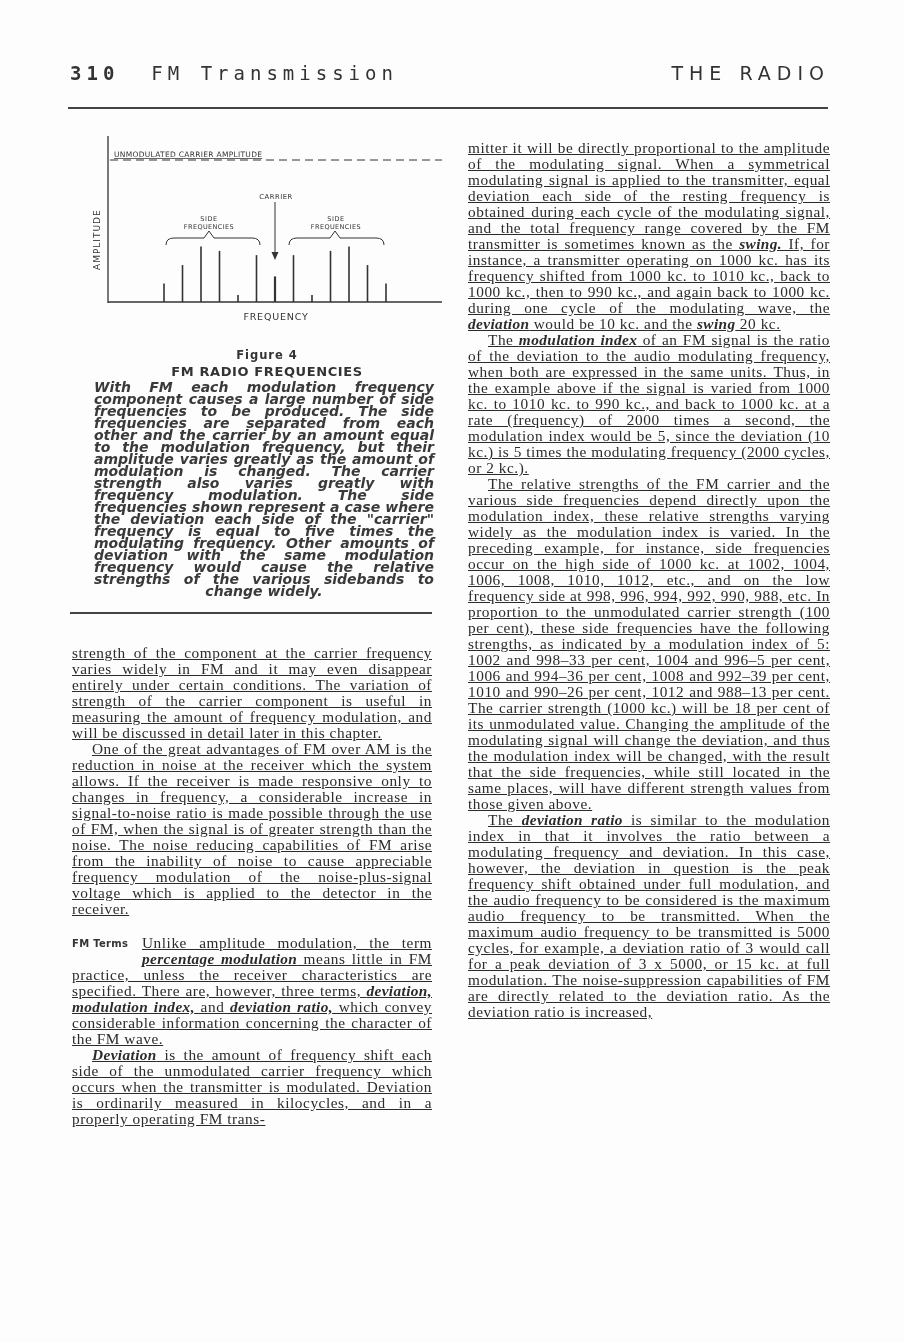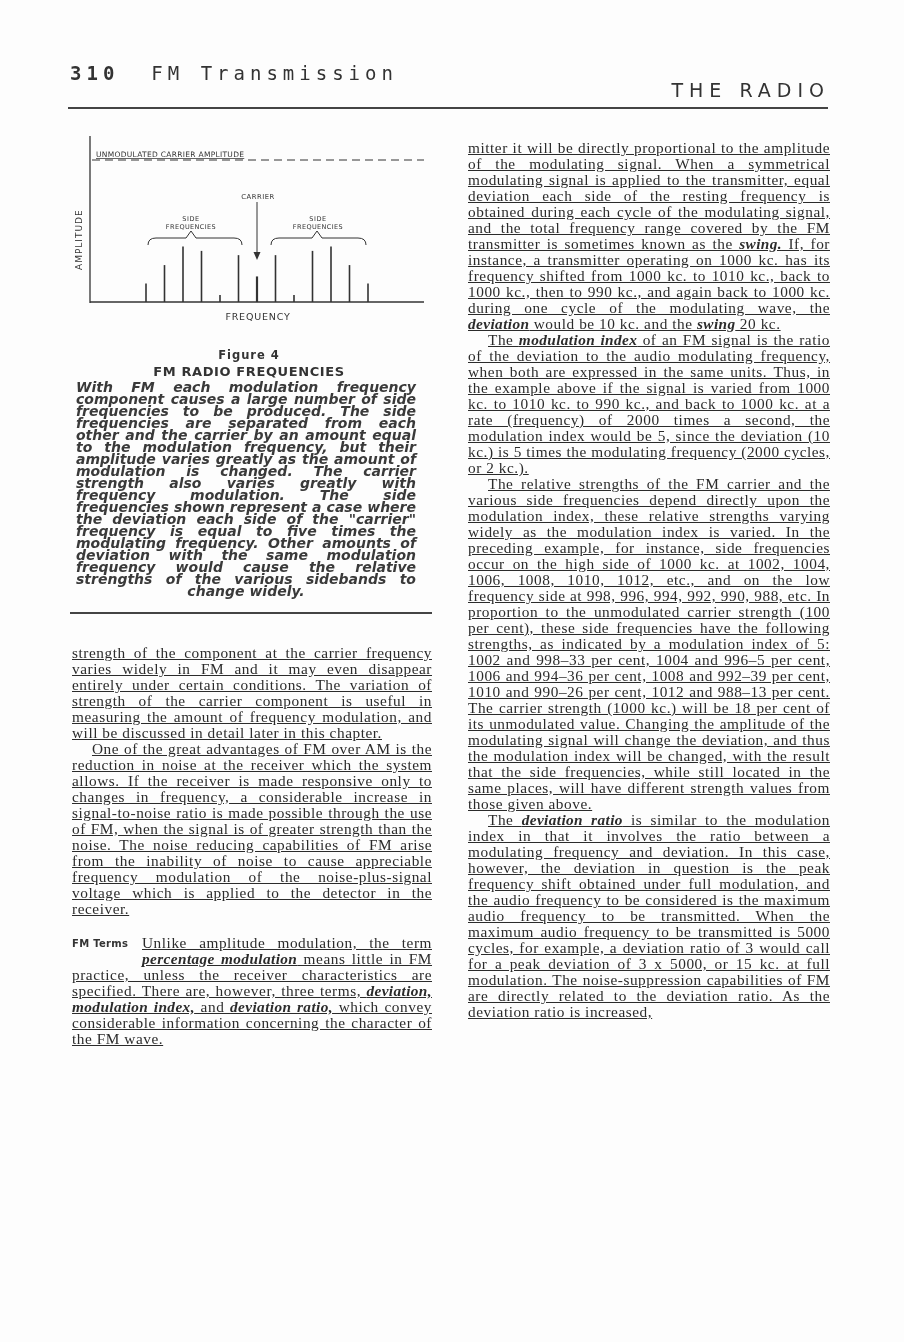"THE RADIO" .running-head .right { top: 17px -> 0 }
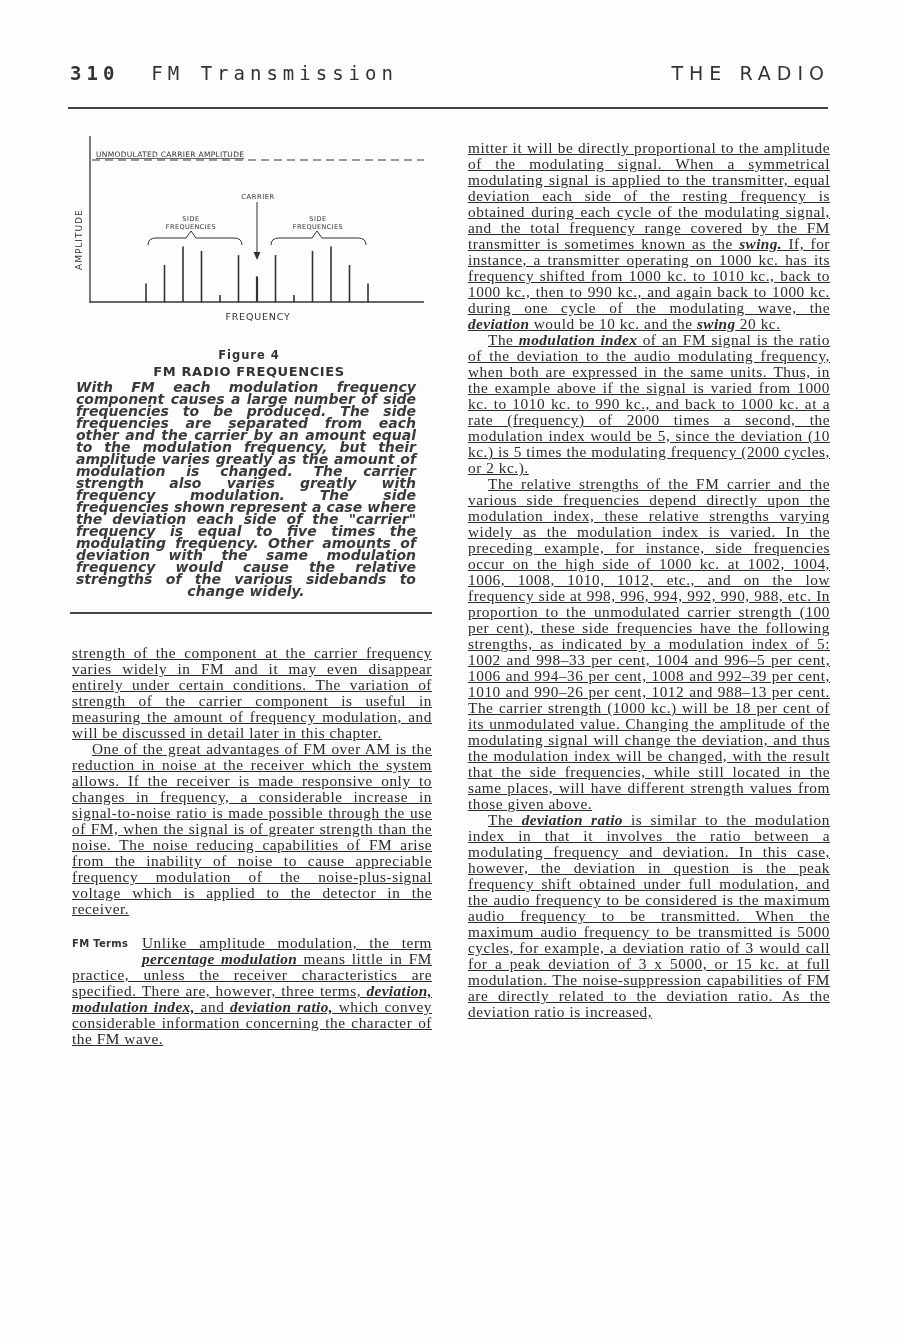"UNMODULATED CARRIER AMPLITUDE" .figure { left: 68px -> 86px }
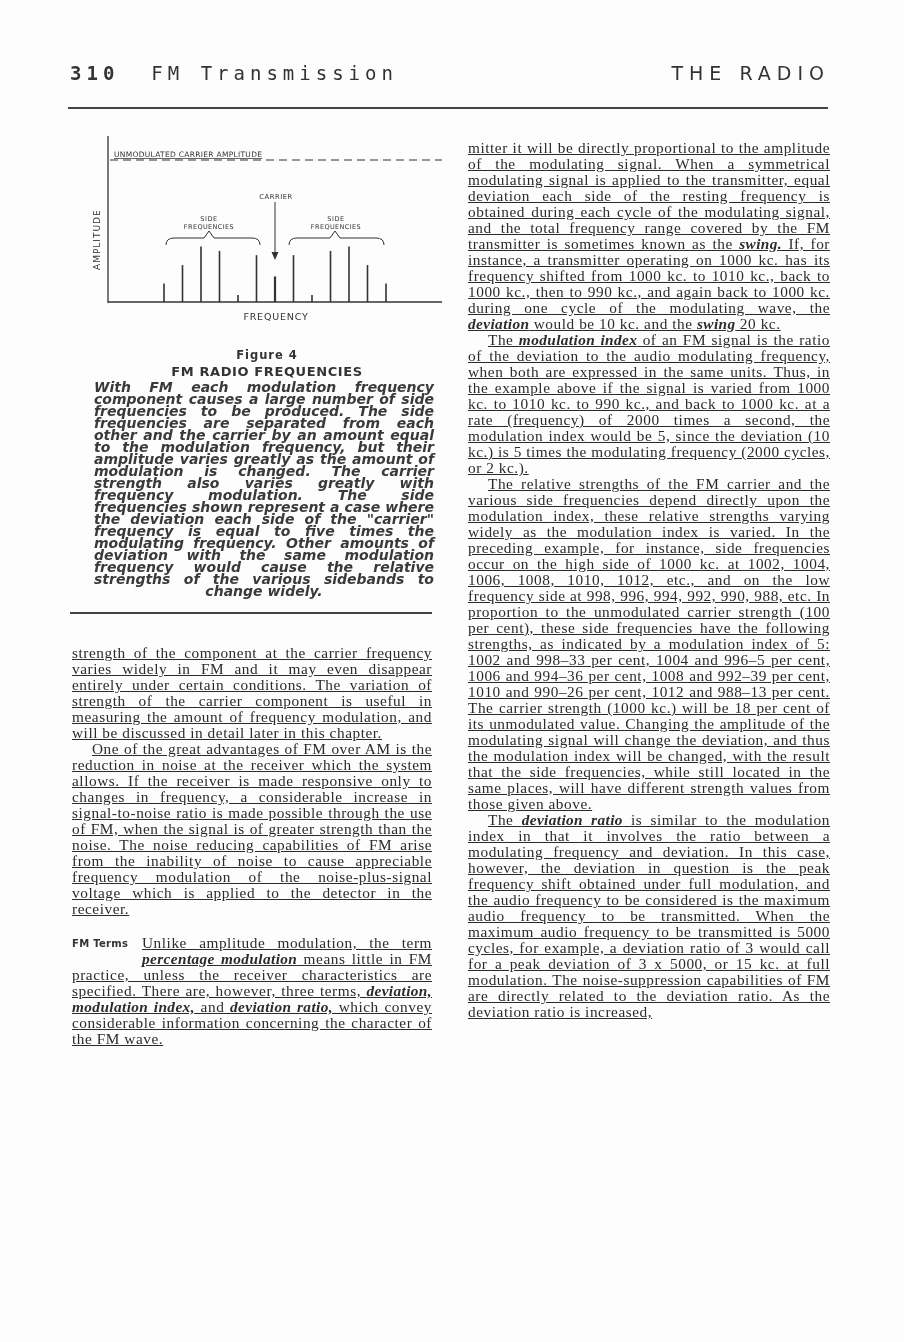"Deviation is the amount of" p.indent { html: none -> <p><i>Deviation</i><span> is the amount of frequency shift each side of the unmodulated carrier frequency which occurs when the transmitter is modulated. Deviation is ordinarily measured in kilocycles, and in a properly operating FM trans-</span></p> }
